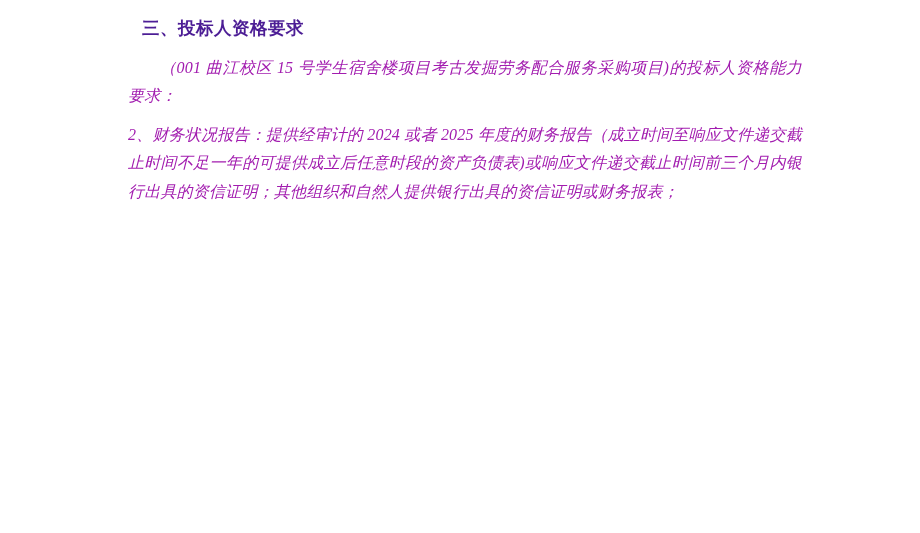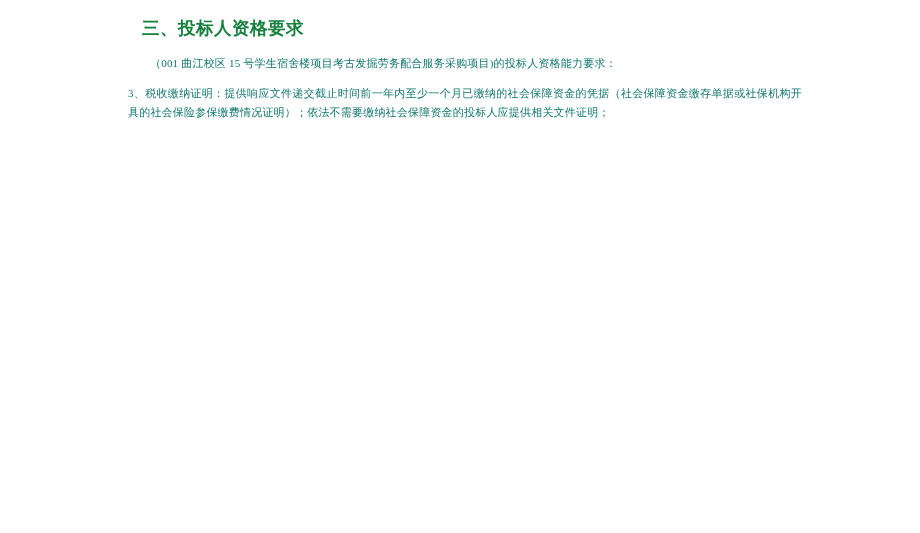"三、投标人资格要求" .heading { color: #15803d -> #4c1d95 }
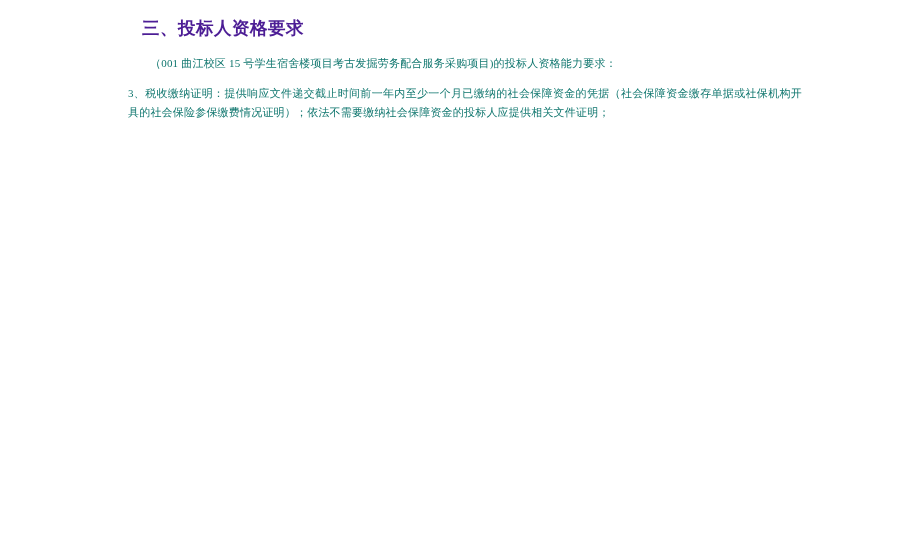"（001 曲江校区 15" .para { color: #0f766e -> #a21caf; font-size: 11px -> 16px; font-style: none -> italic }
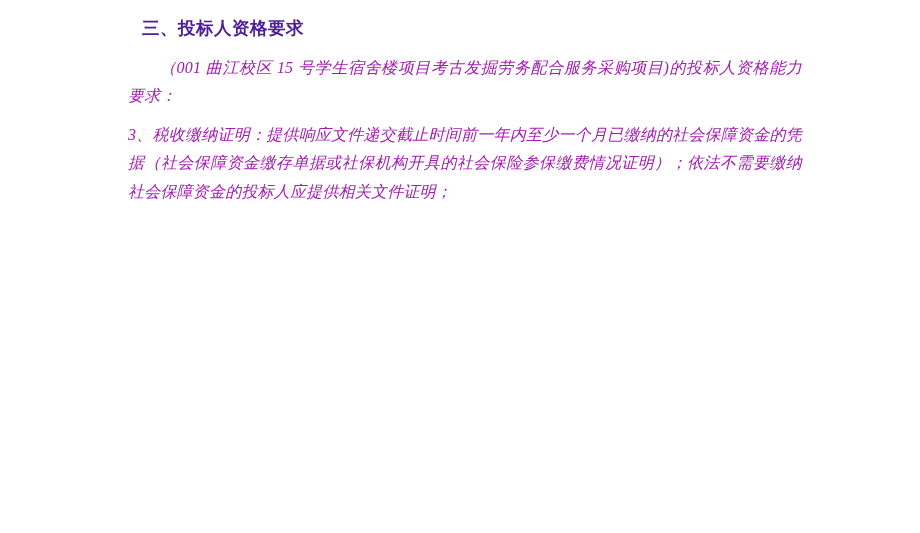"2、财务状况报告：提供经审计的 2024 或者 2025" p.para { html: none -> <p>2、财务状况报告：提供经审计的 2024 或者 2025 年度的财务报告（成立时间至响应文件递交截止时间不足一年的可提供成立后任意时段的资产负债表)或响应文件递交截止时间前三个月内银行出具的资信证明；其他组织和自然人提供银行出具的资信证明或财务报表；</p> }
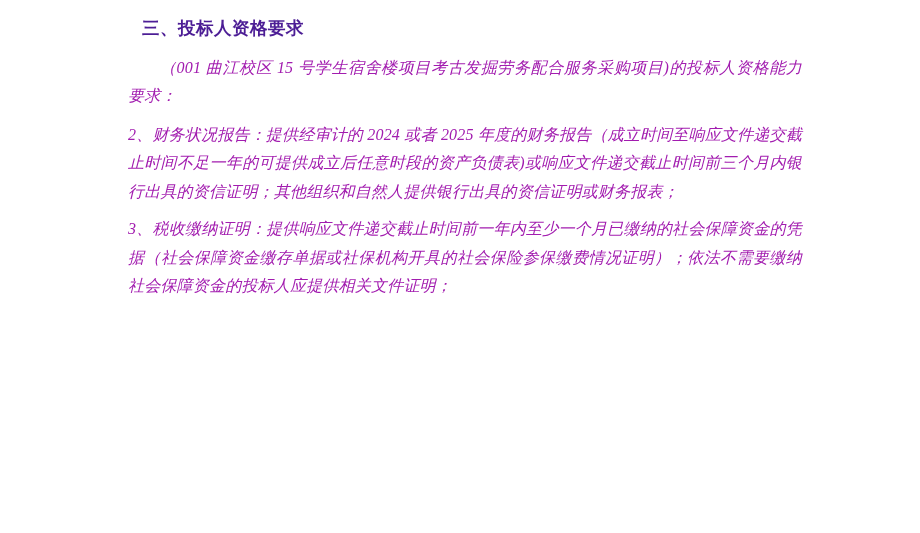"3、税收缴纳证明：提供响应文件递交截止时间前一年内至少一个月已缴纳的社会保障资金" p.para { html: <p>3、税收缴纳证明：提供响应文件递交截止时间前一年内至少一个月已缴纳的社会保障资金的凭据（社会保障资金缴存单据或社保机构开具的社会保险参保缴费情况证明）；依法不需要缴纳社会保障资金的投标人应提供相关文件证明；</p> -> none }
